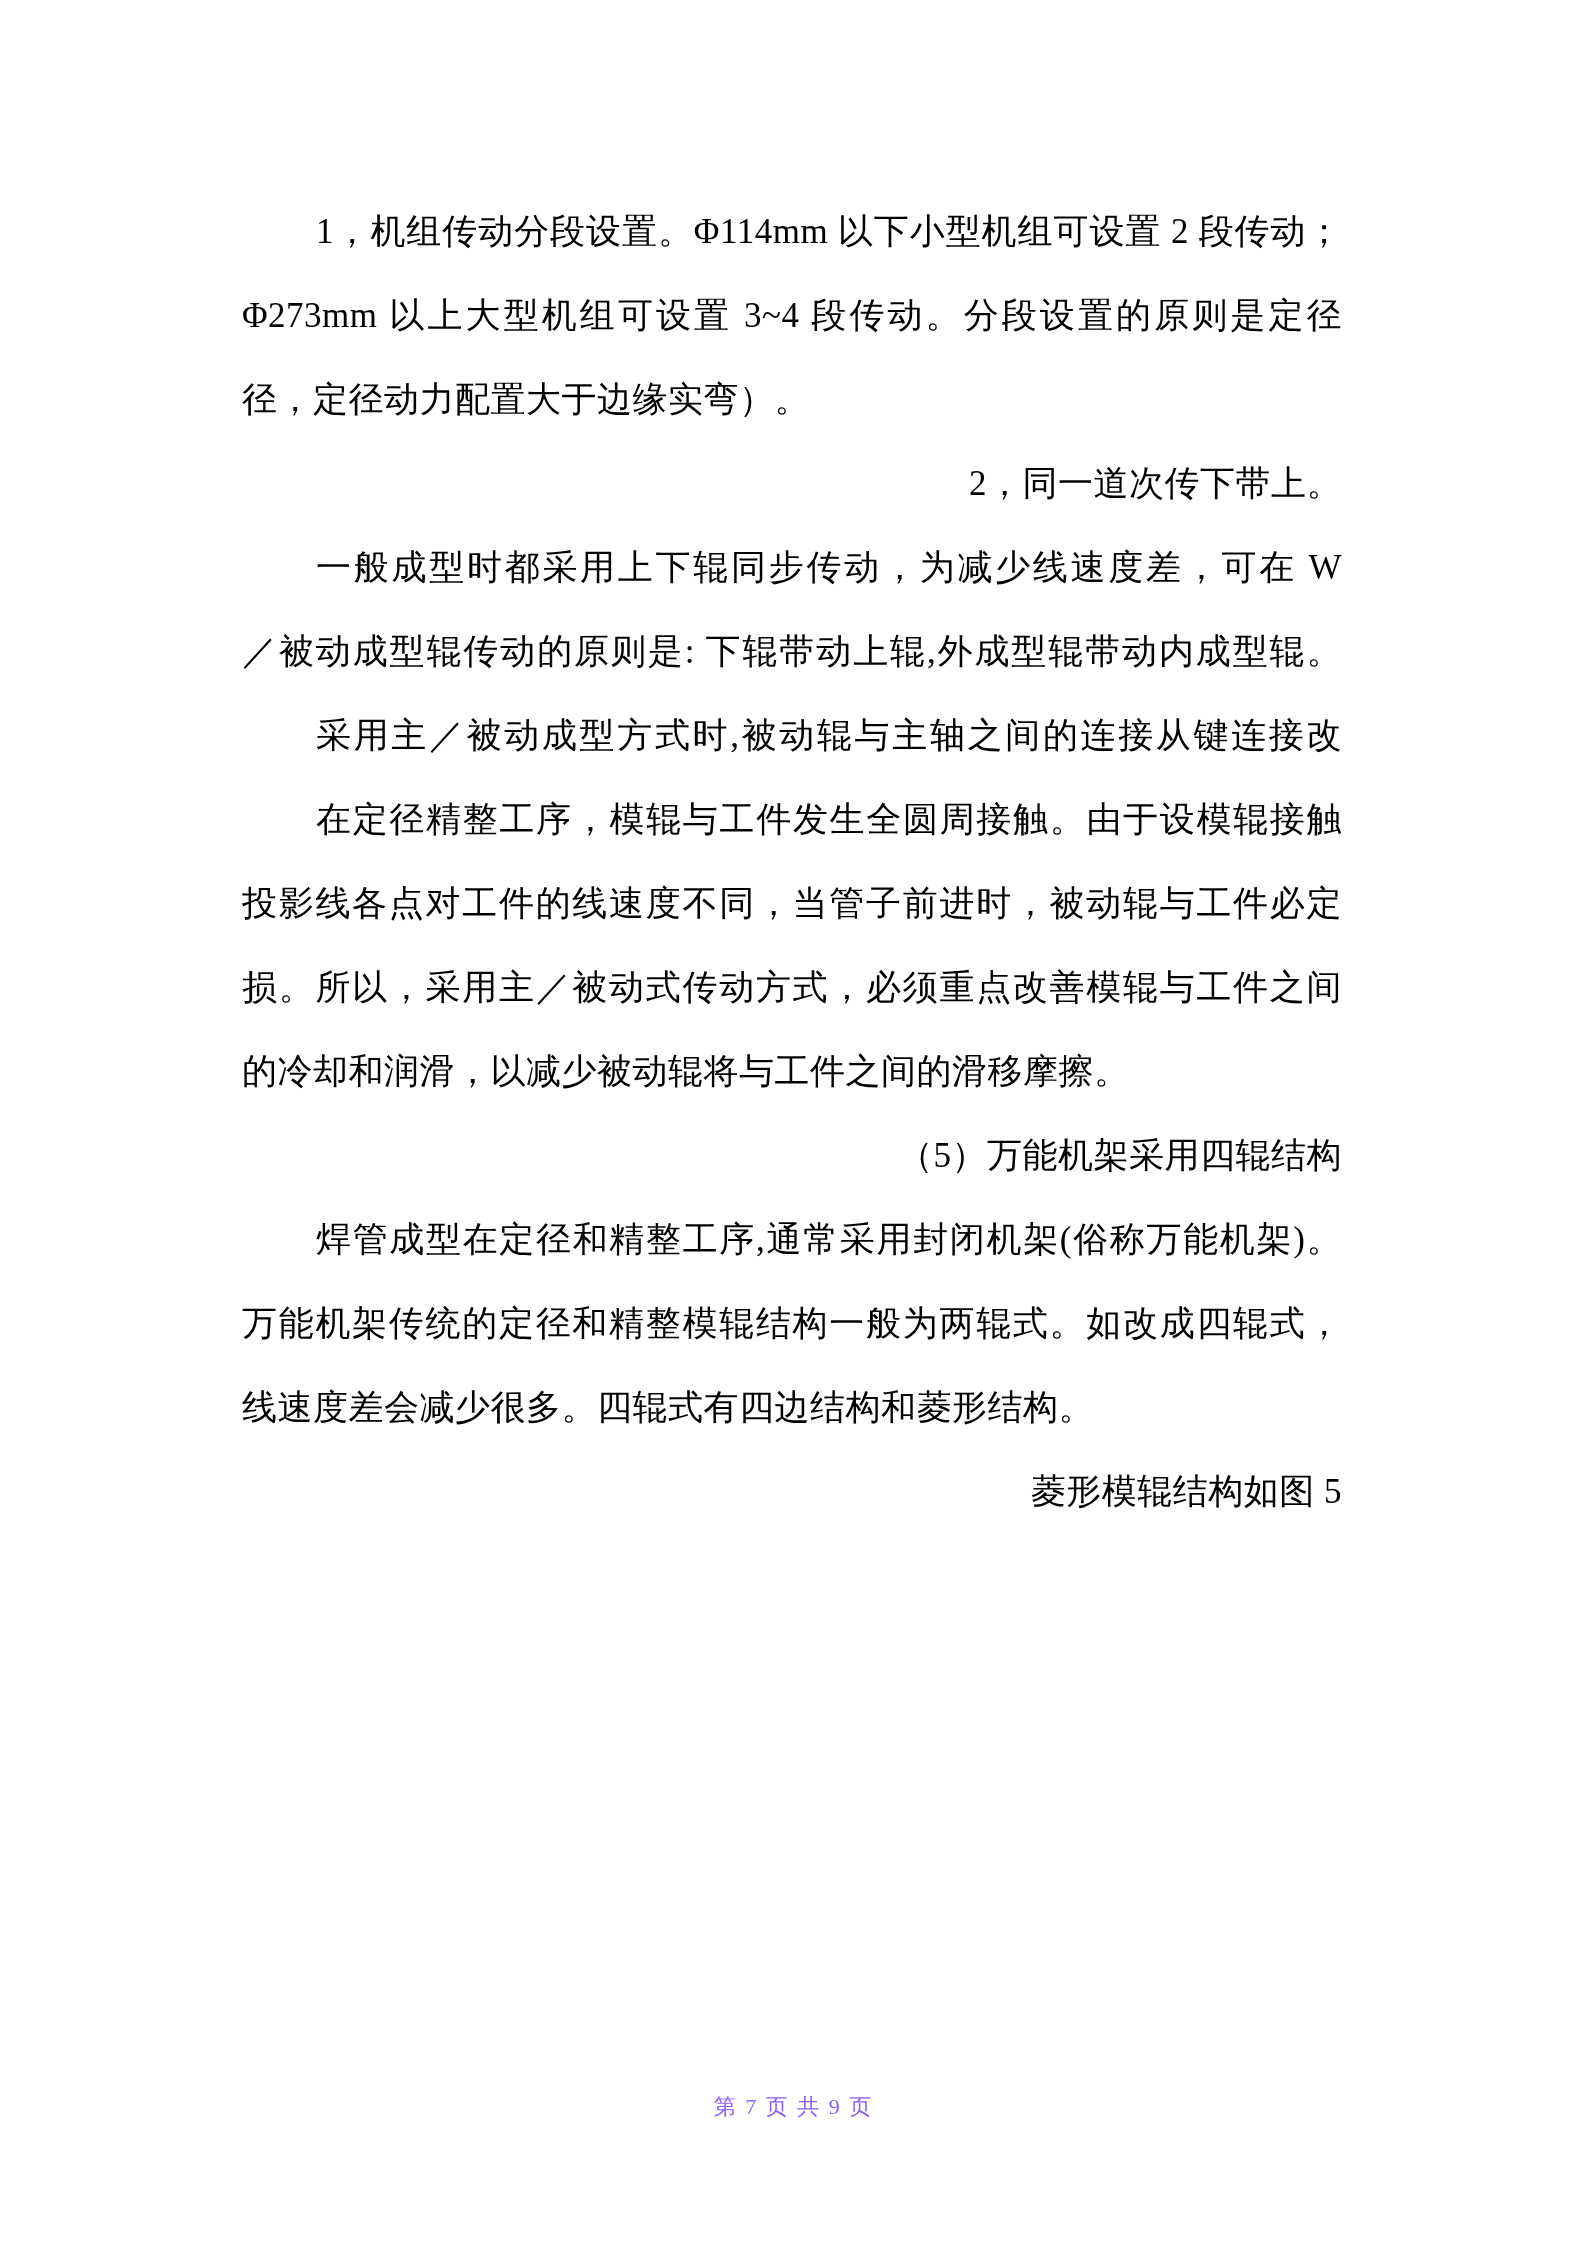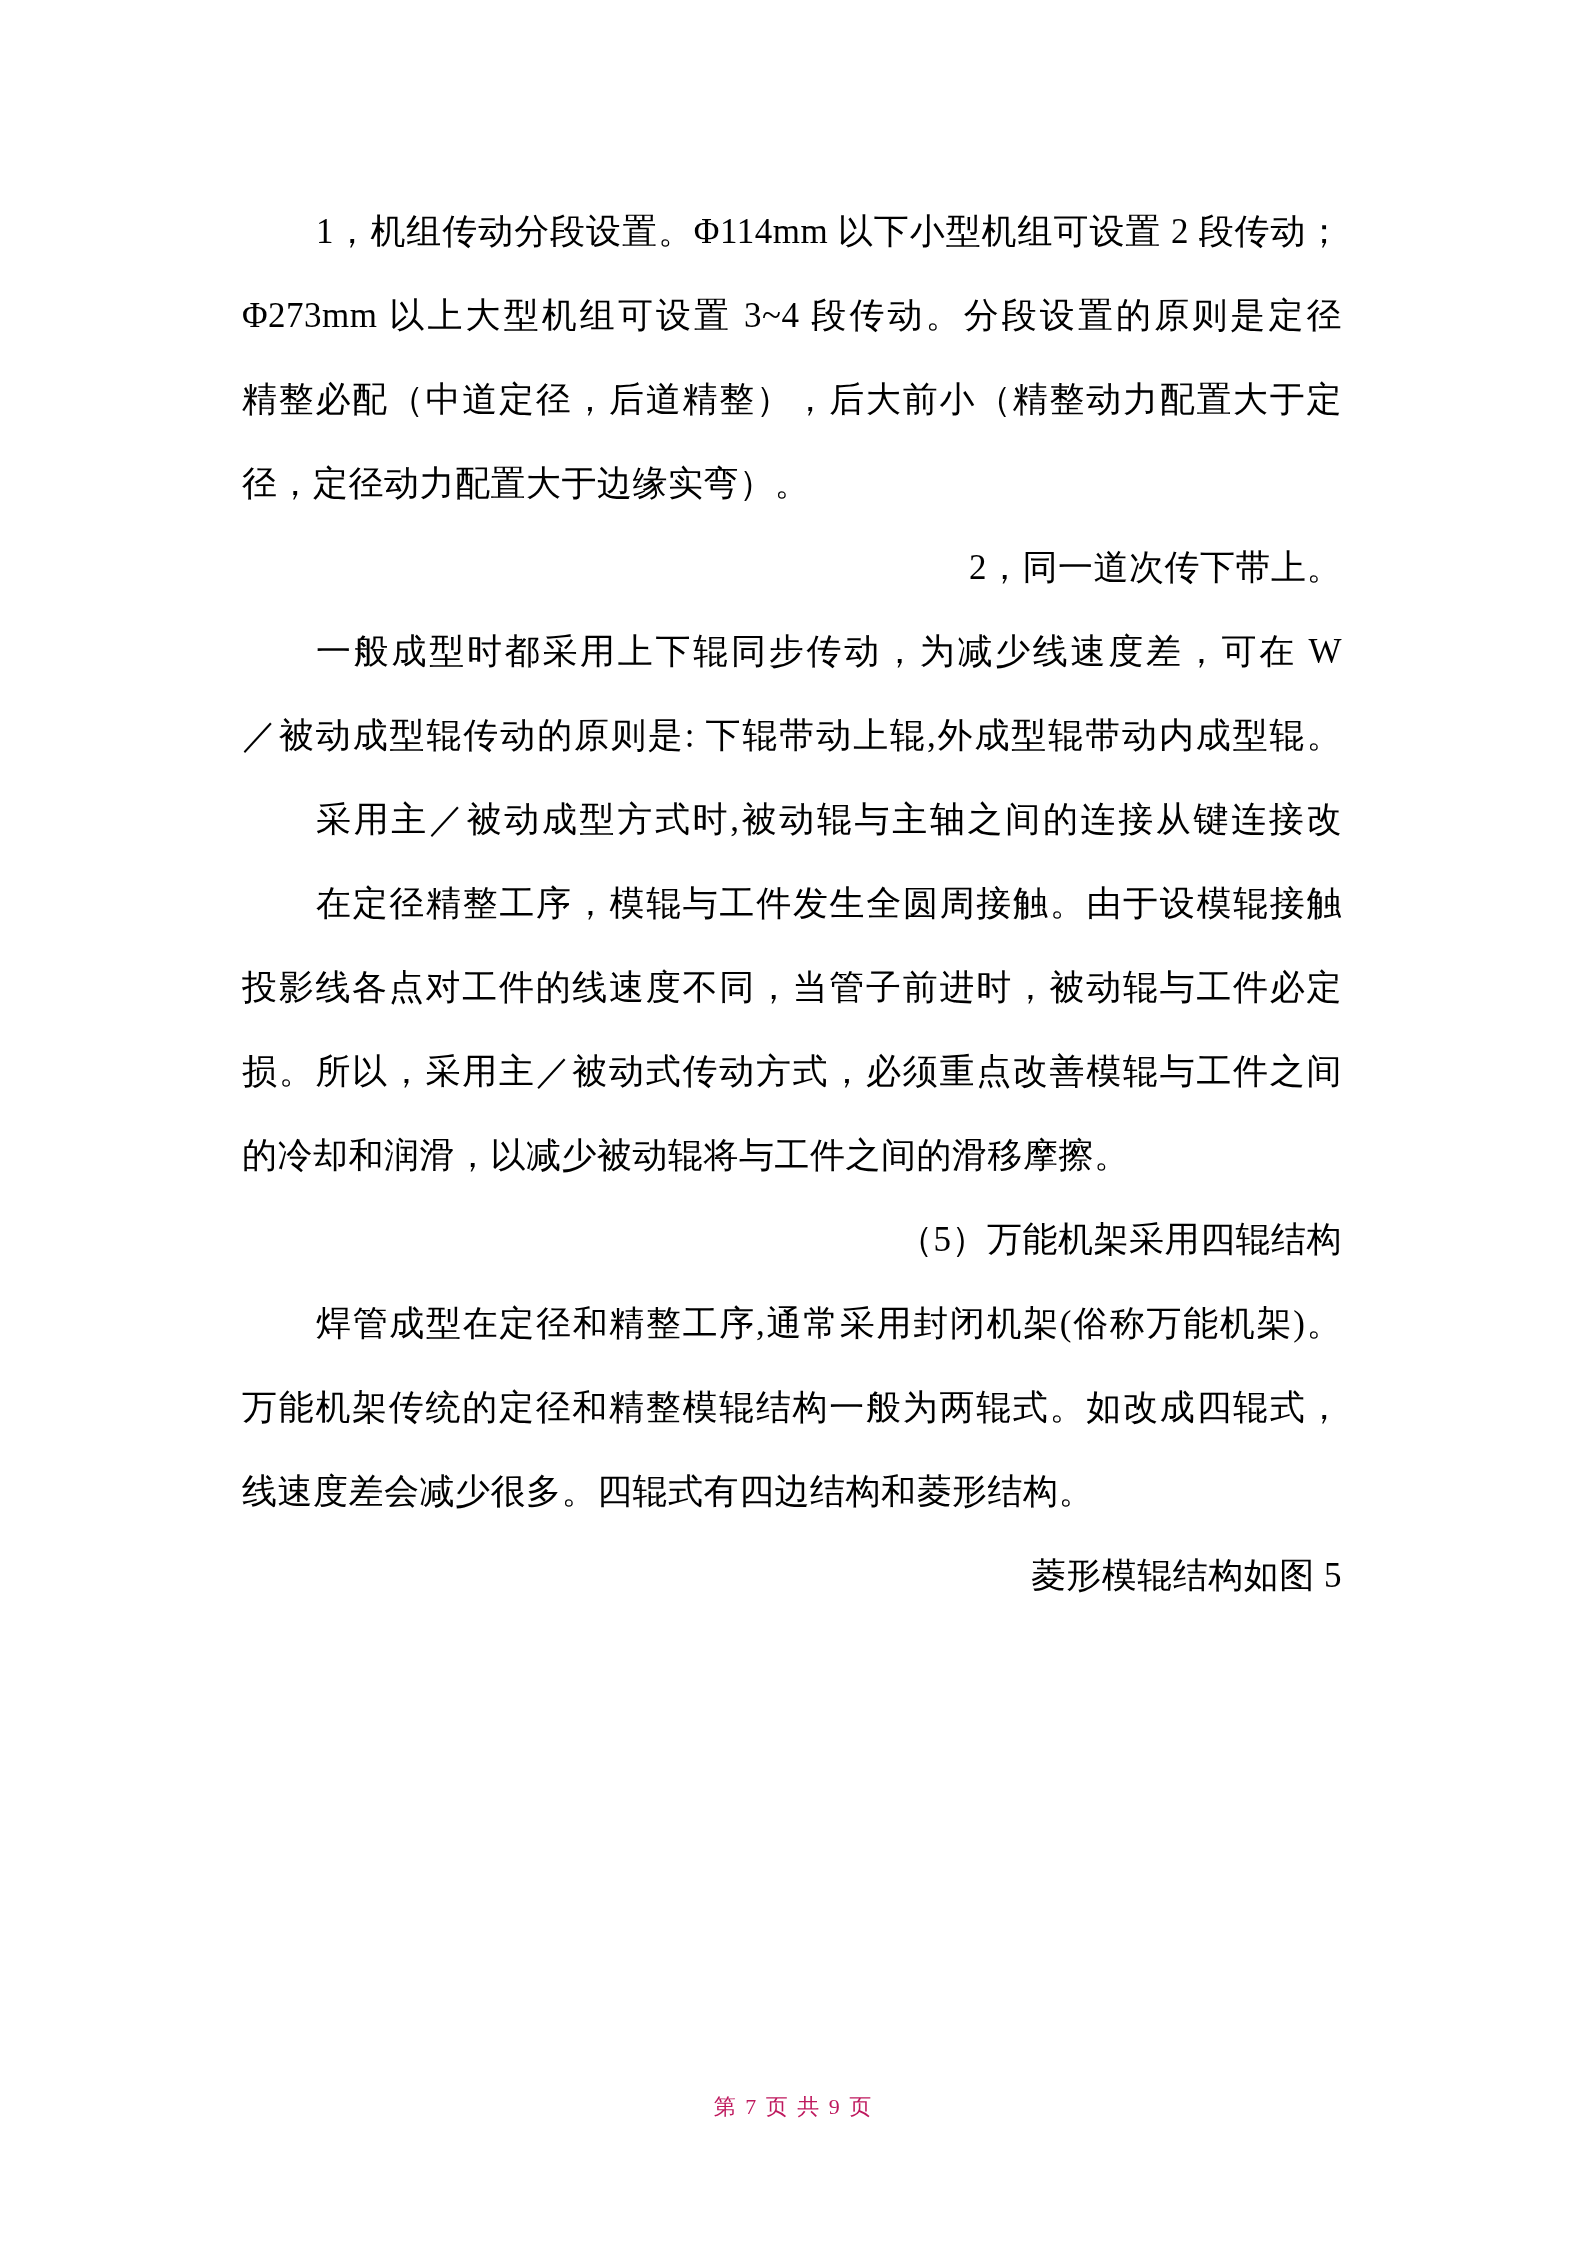"精整必配（中道定径，后道精整），后大前小（精整动力配置大于定" div.line { html: <div>精整必配（中道定径，后道精整），后大前小（精整动力配置大于定</div> -> none }
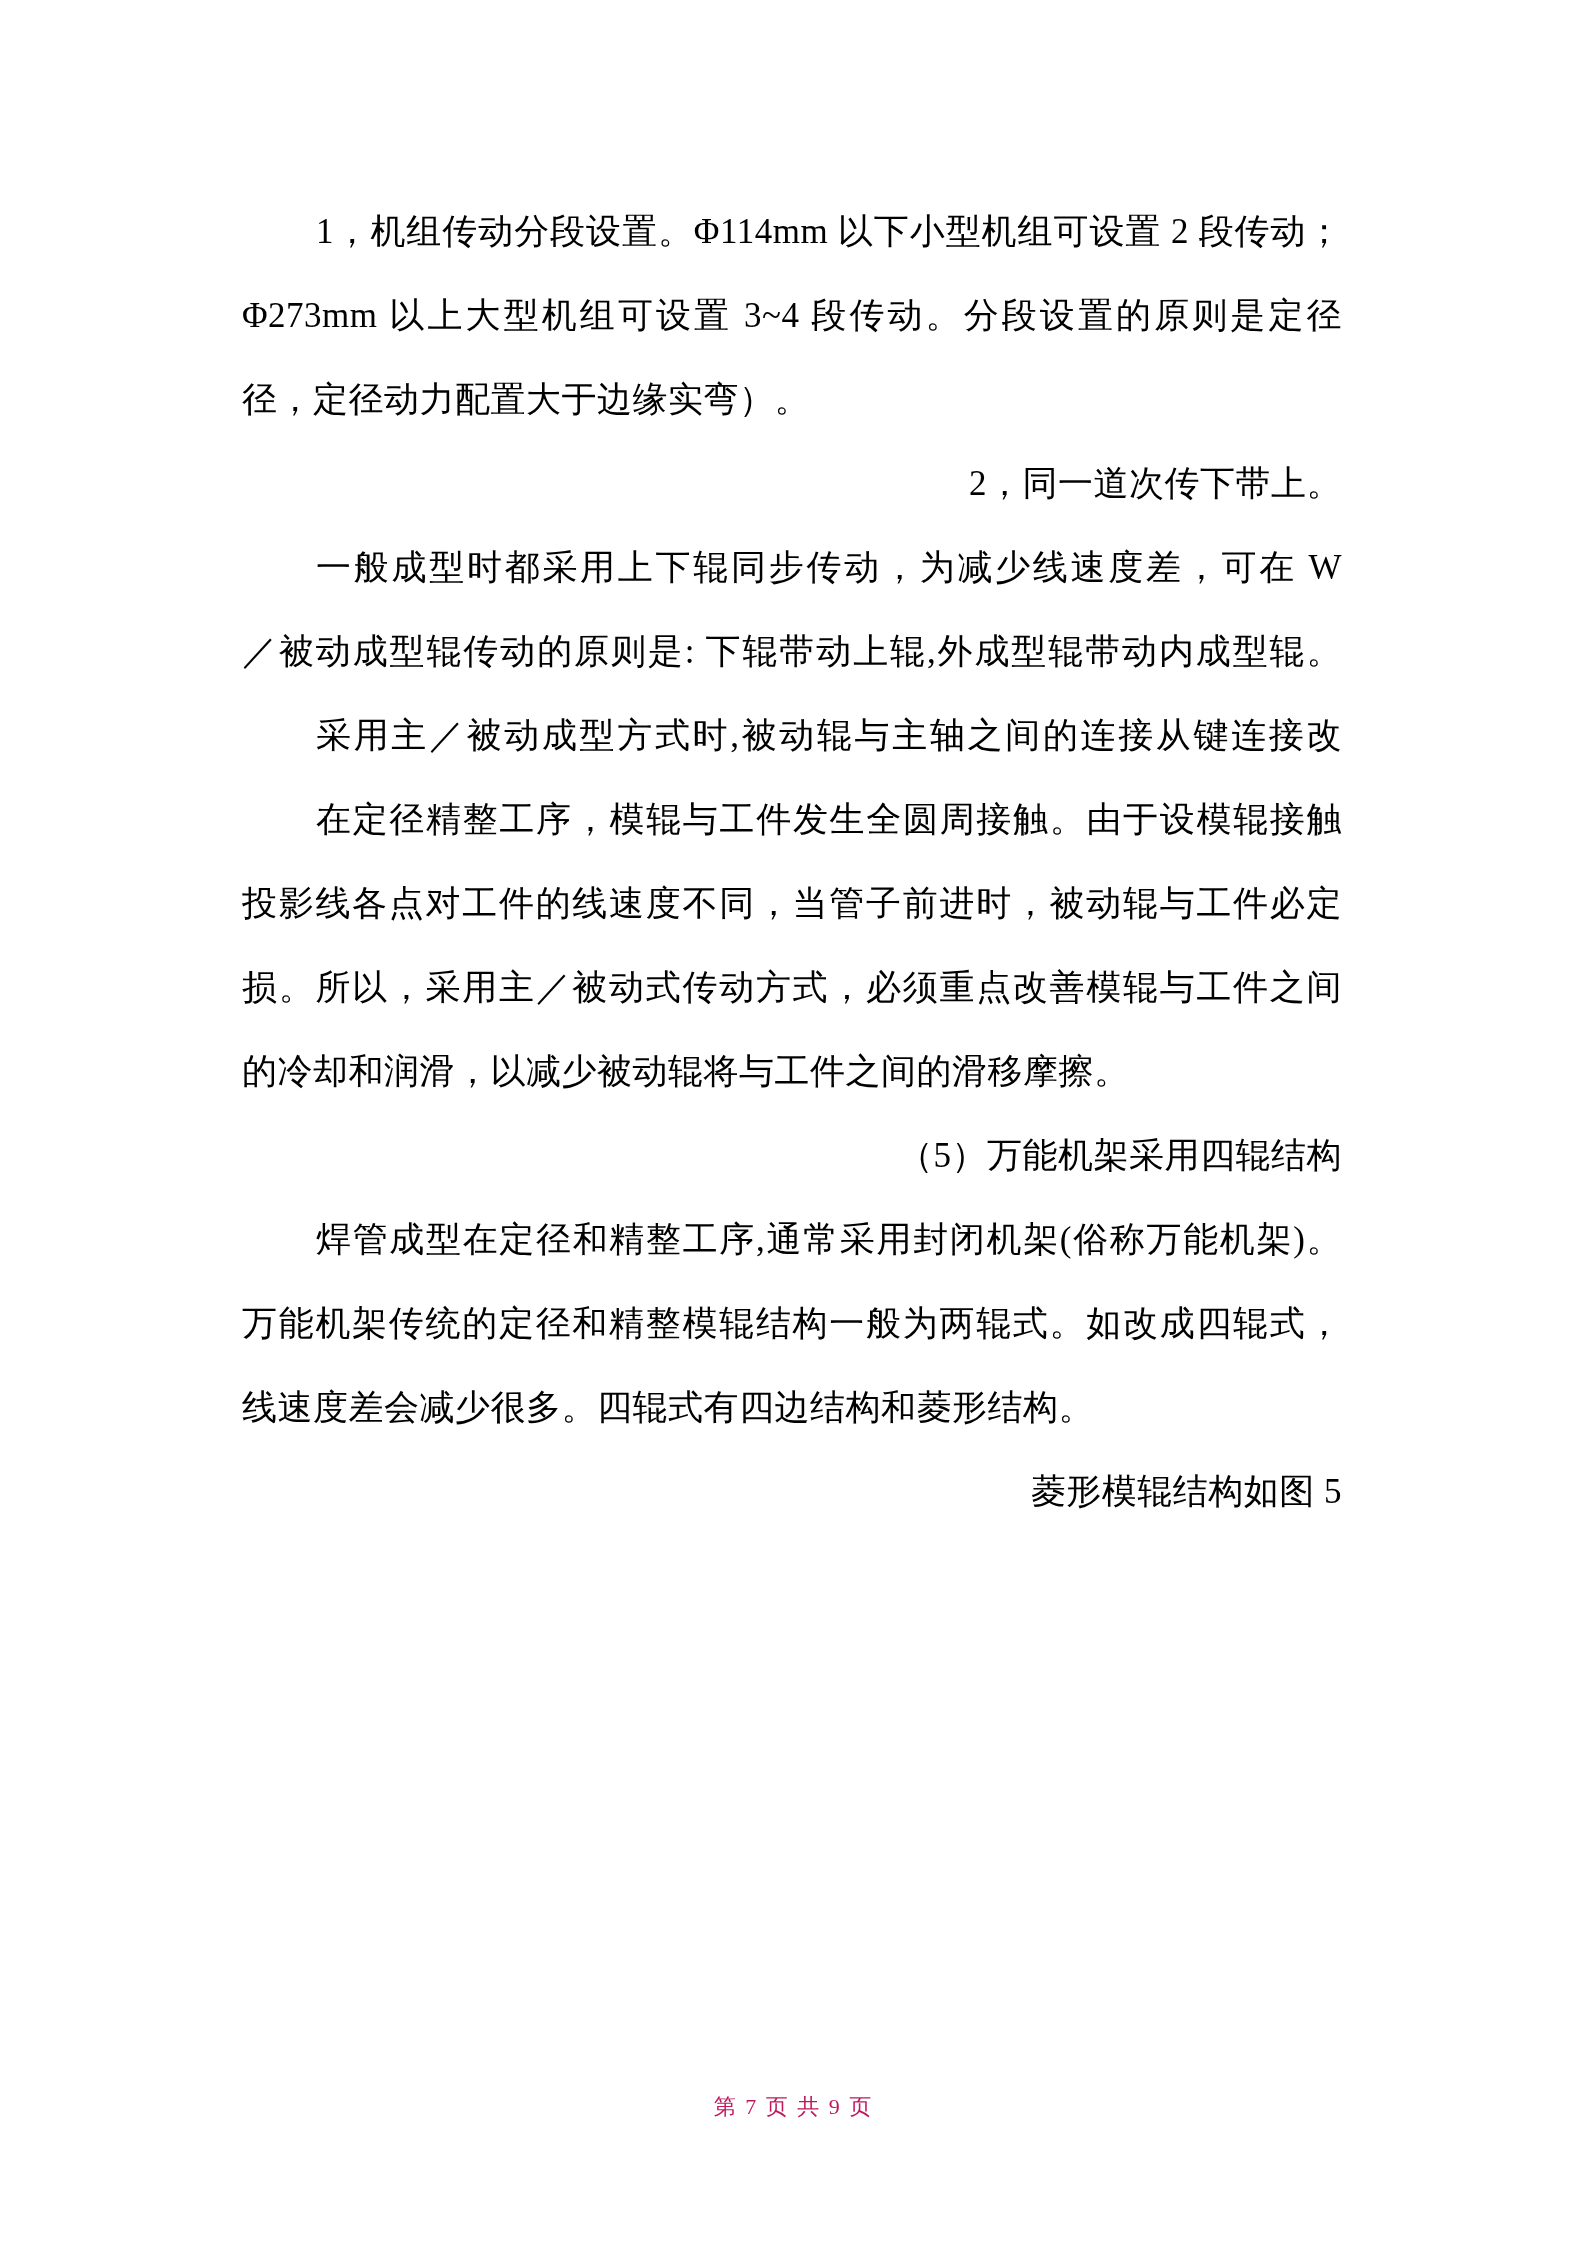"第 7 页 共 9" .footer { color: #be185d -> #8b5cf6 }
